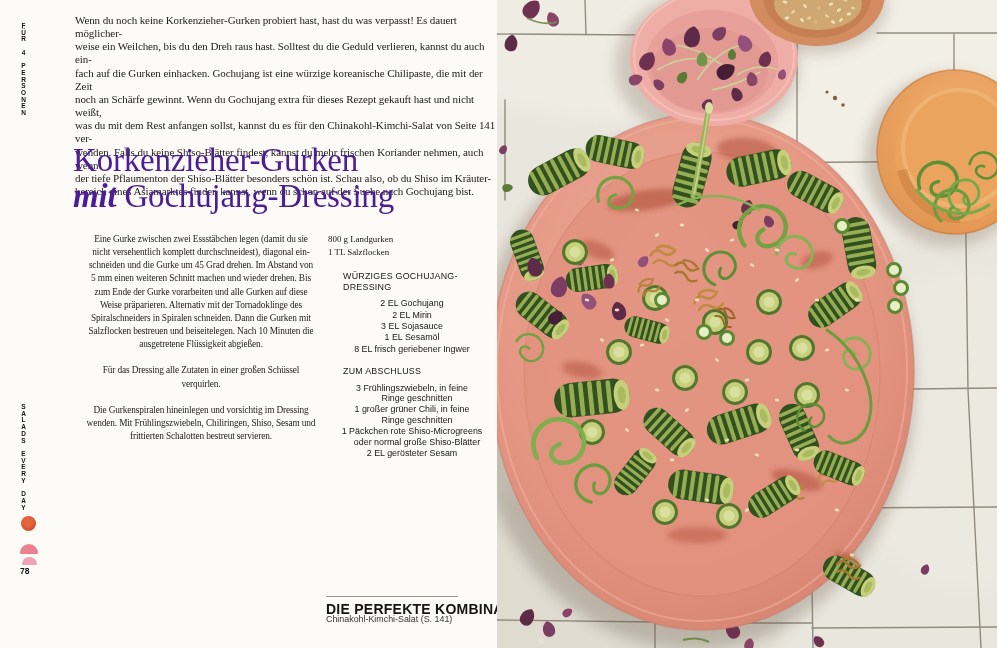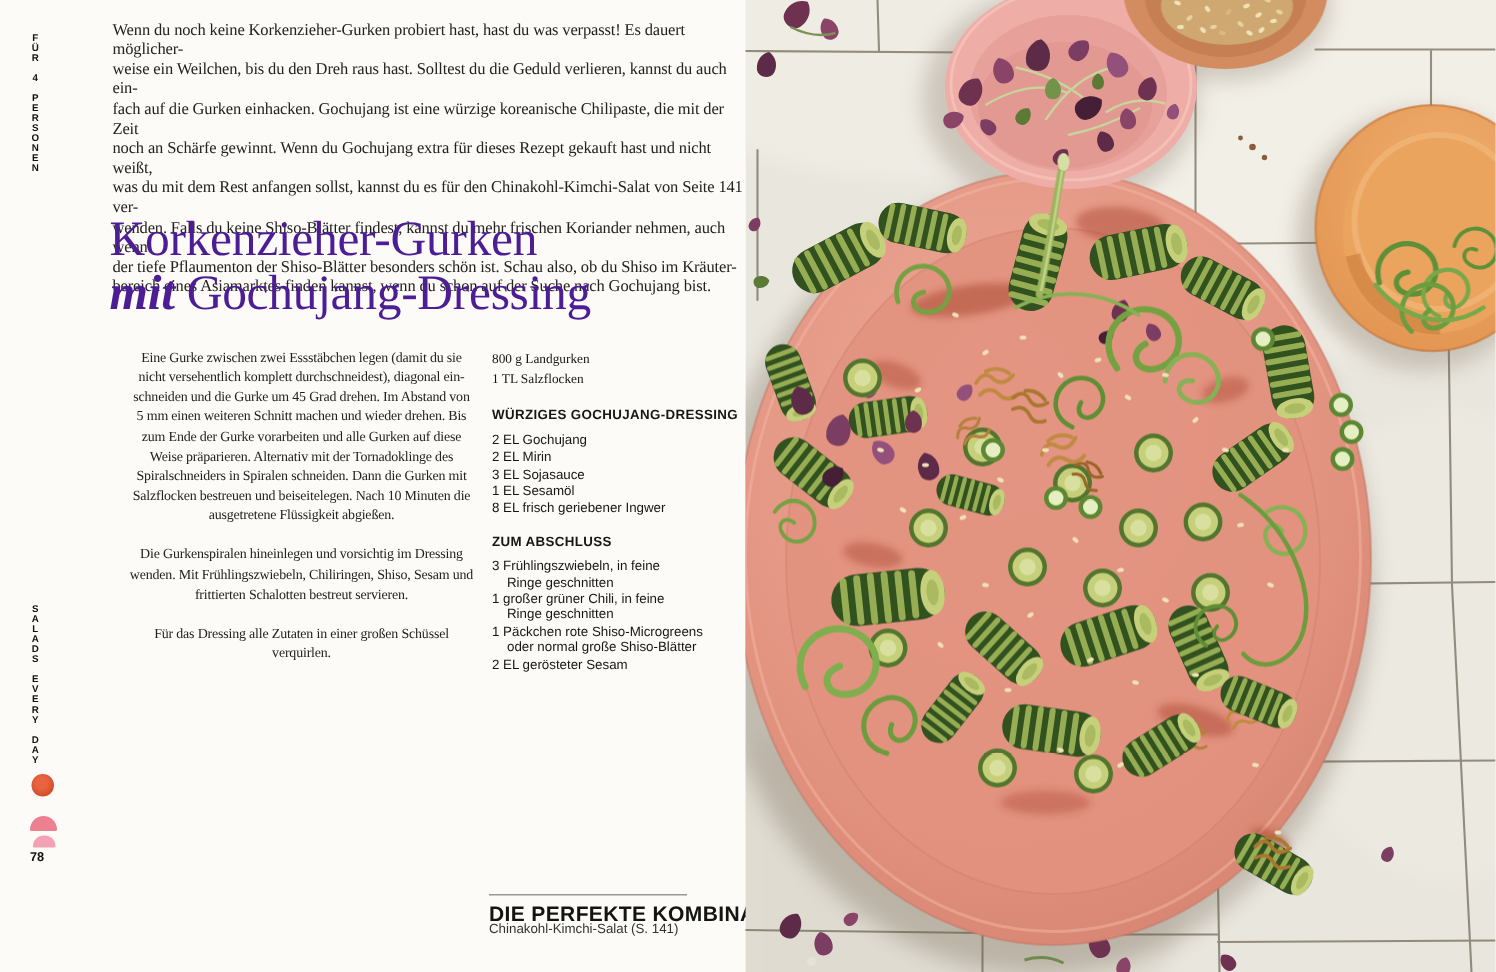"WÜRZIGES GOCHUJANG-DRESSING" .ing-head { font-weight: bold -> normal; margin: 12px 0 6px 0 -> 12px 0 6px 15px }
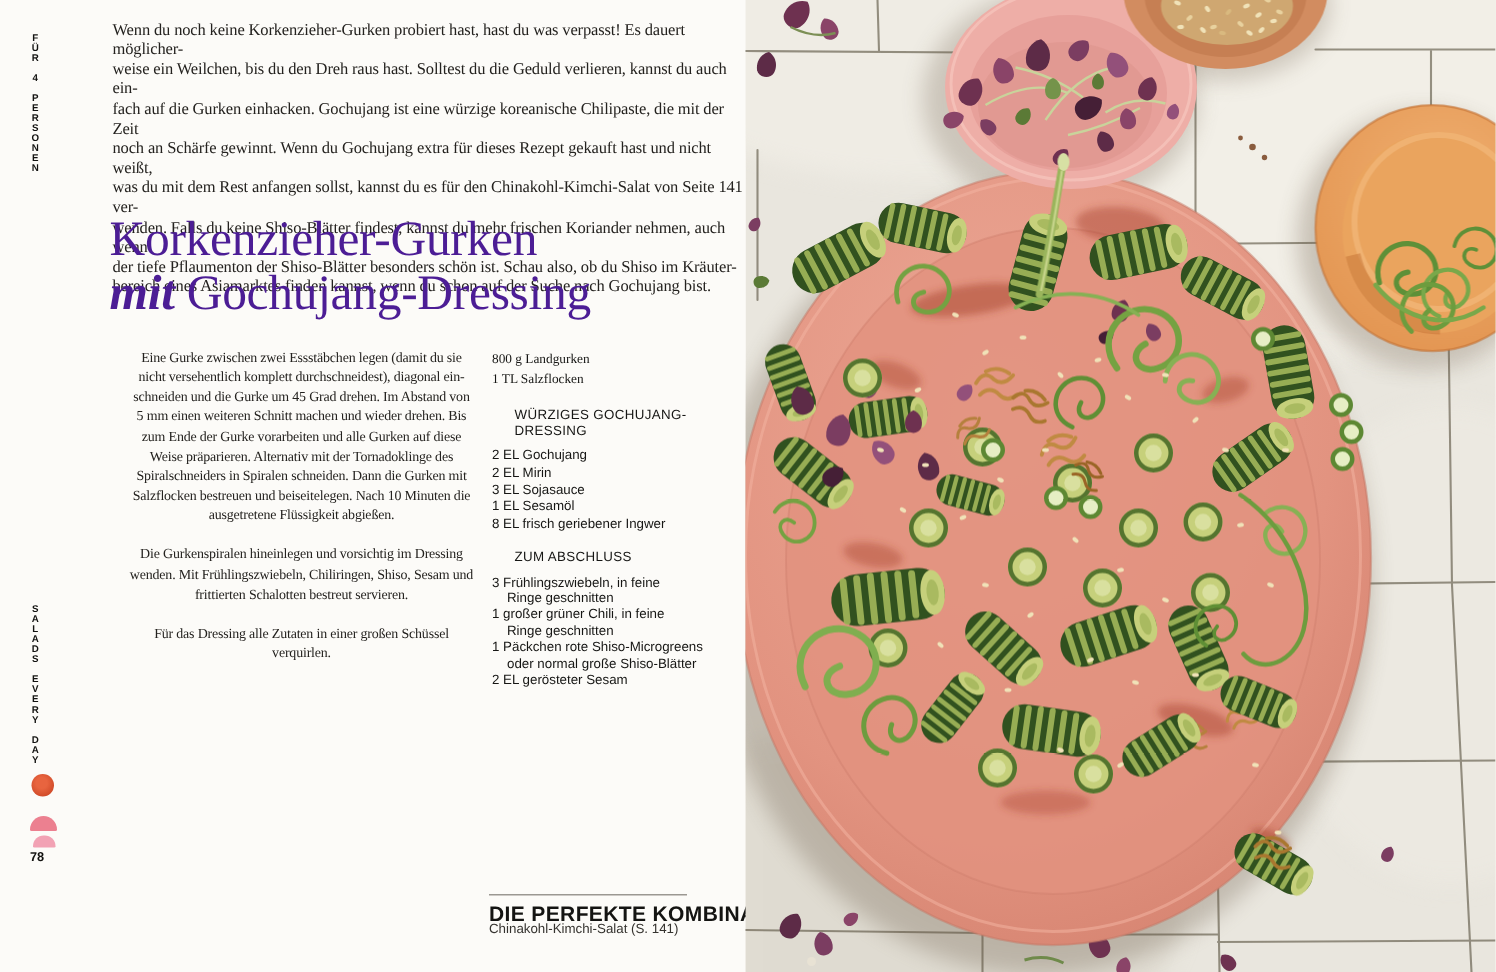"2 EL Gochujang" .ing-item { text-align: none -> center }
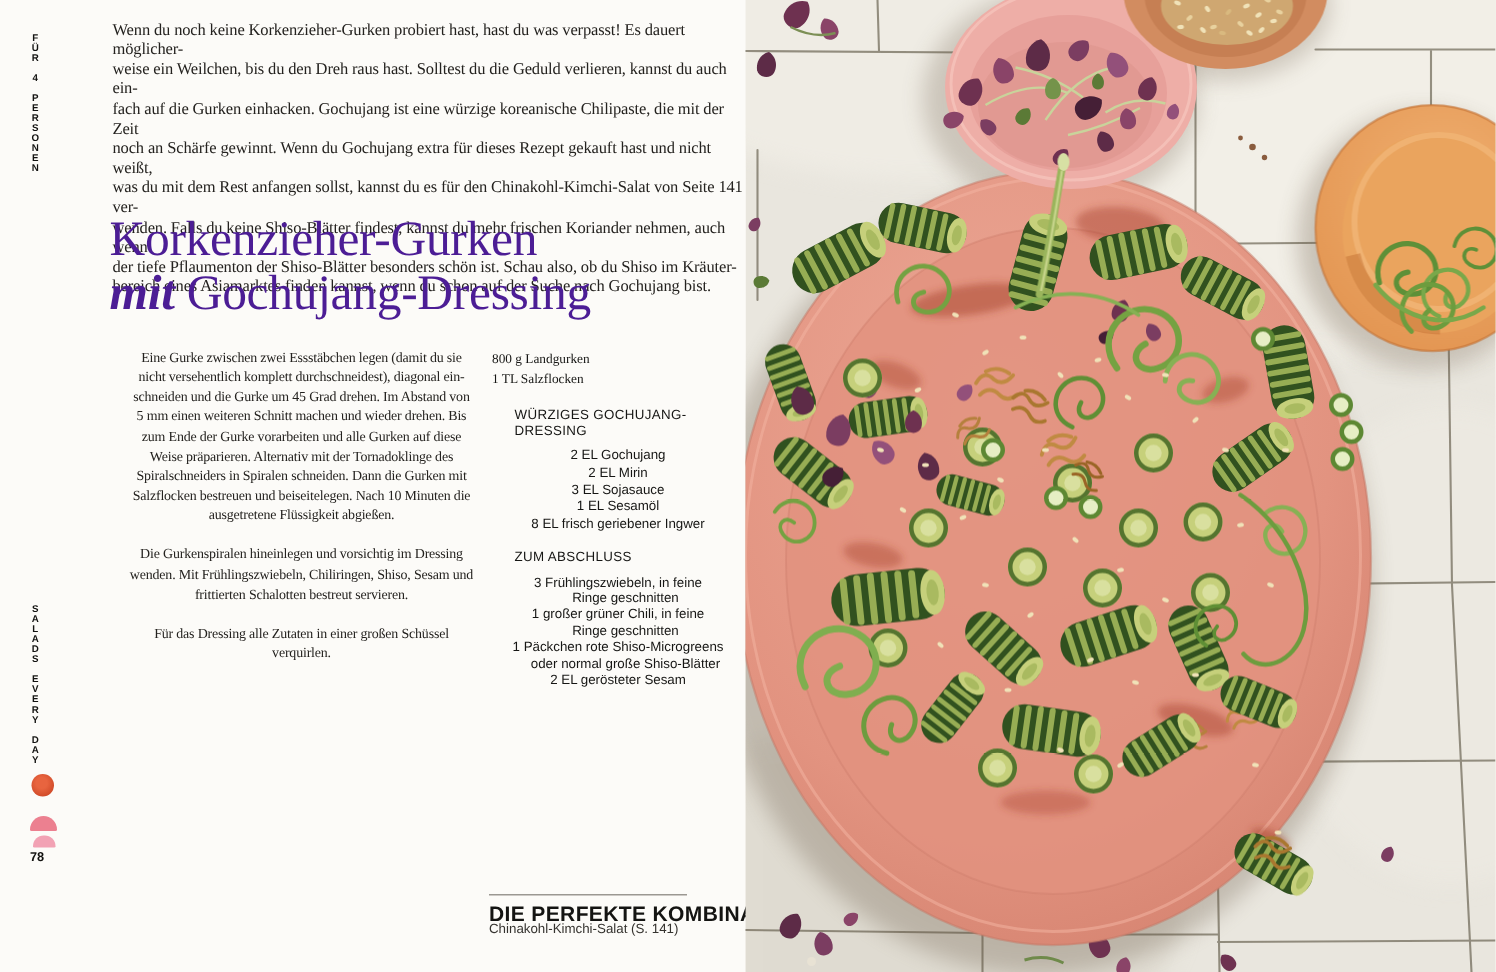"Die Gurkenspiralen hineinlegen und" p { order: before "Für das Dressing alle Zutaten" -> after "Für das Dressing alle Zutaten" }
